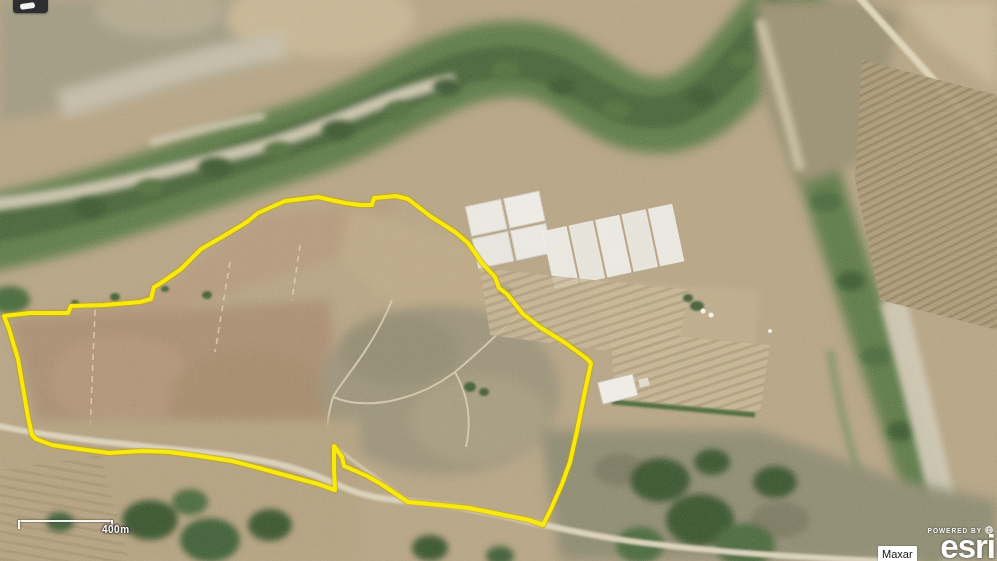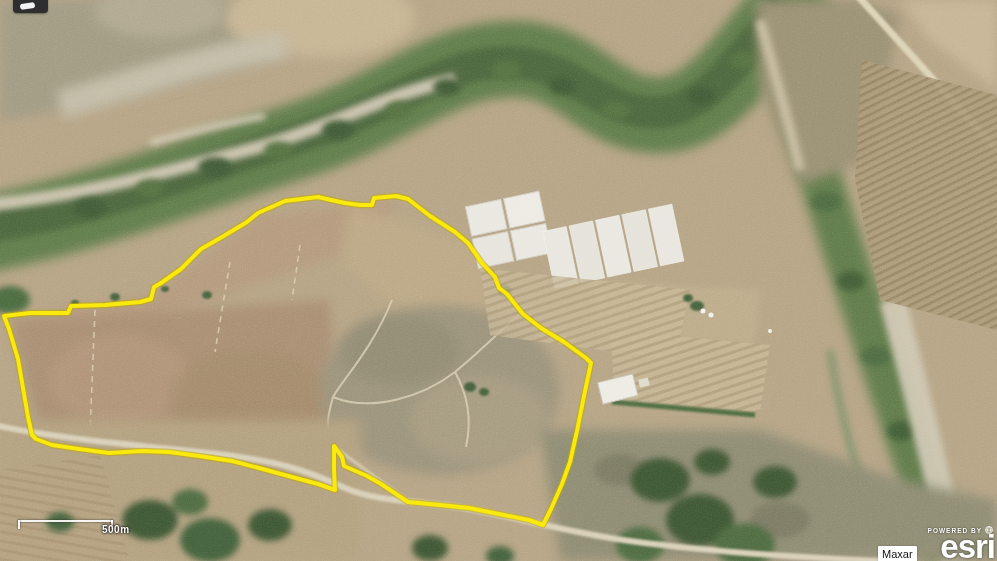"500m" div.label { text: 500m -> 400m }
